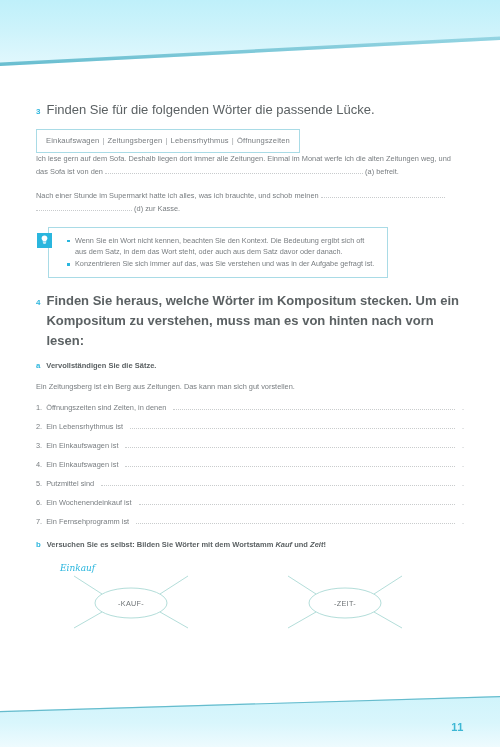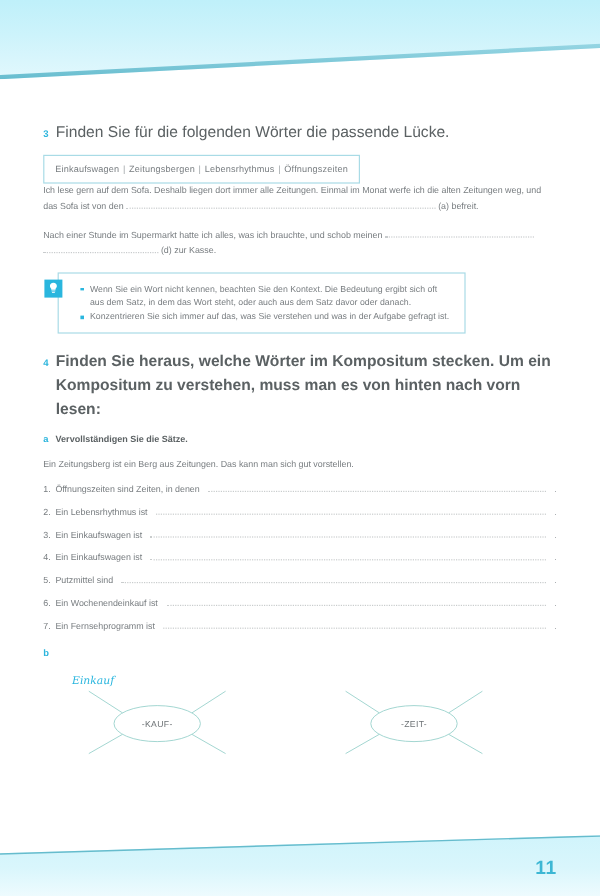"Versuchen Sie es selbst: Bilden" span.sub-text { html: none -> <span><span>Versuchen Sie es selbst: Bilden Sie Wörter mit dem Wortstamm </span><em>Kauf</em><span> und </span><em>Zeit</em><span>!</span></span> }
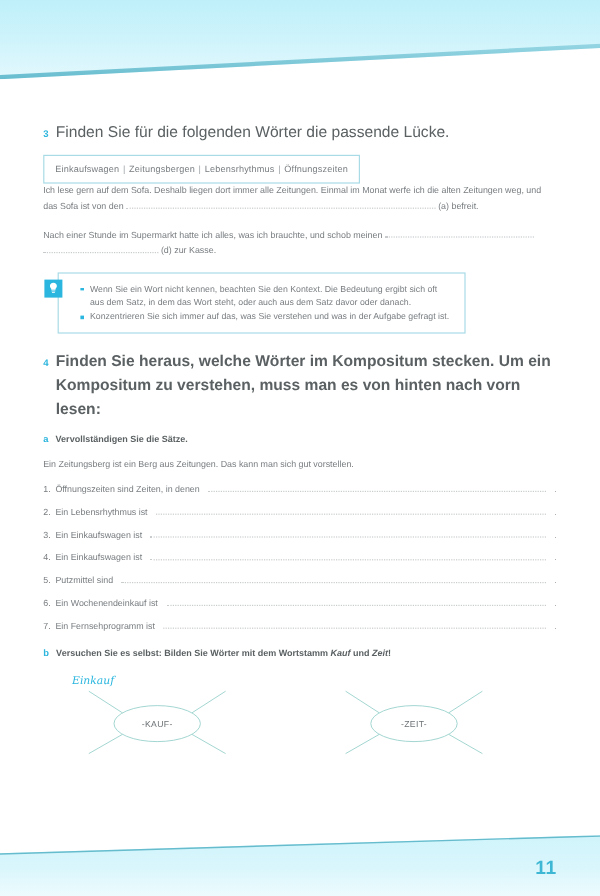"11" .page-number { font-size: 16px -> 11px }
